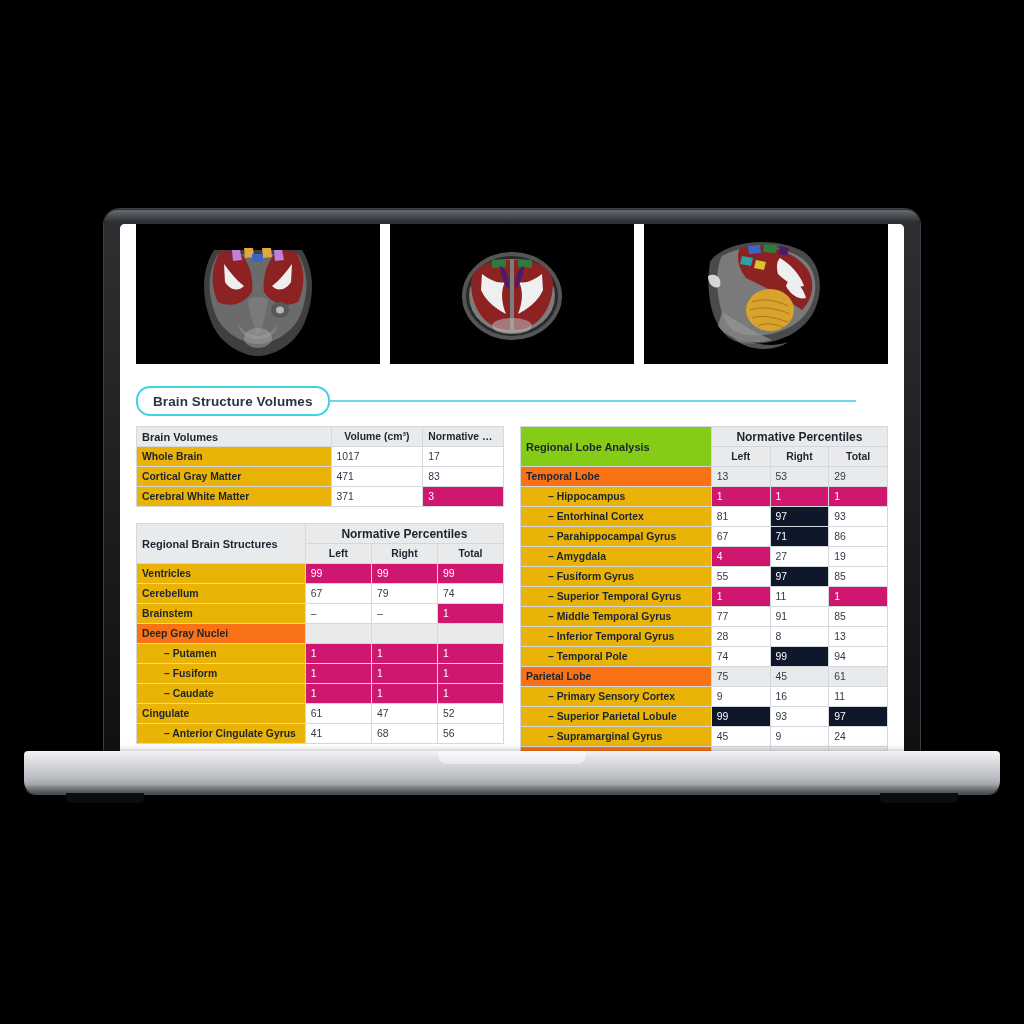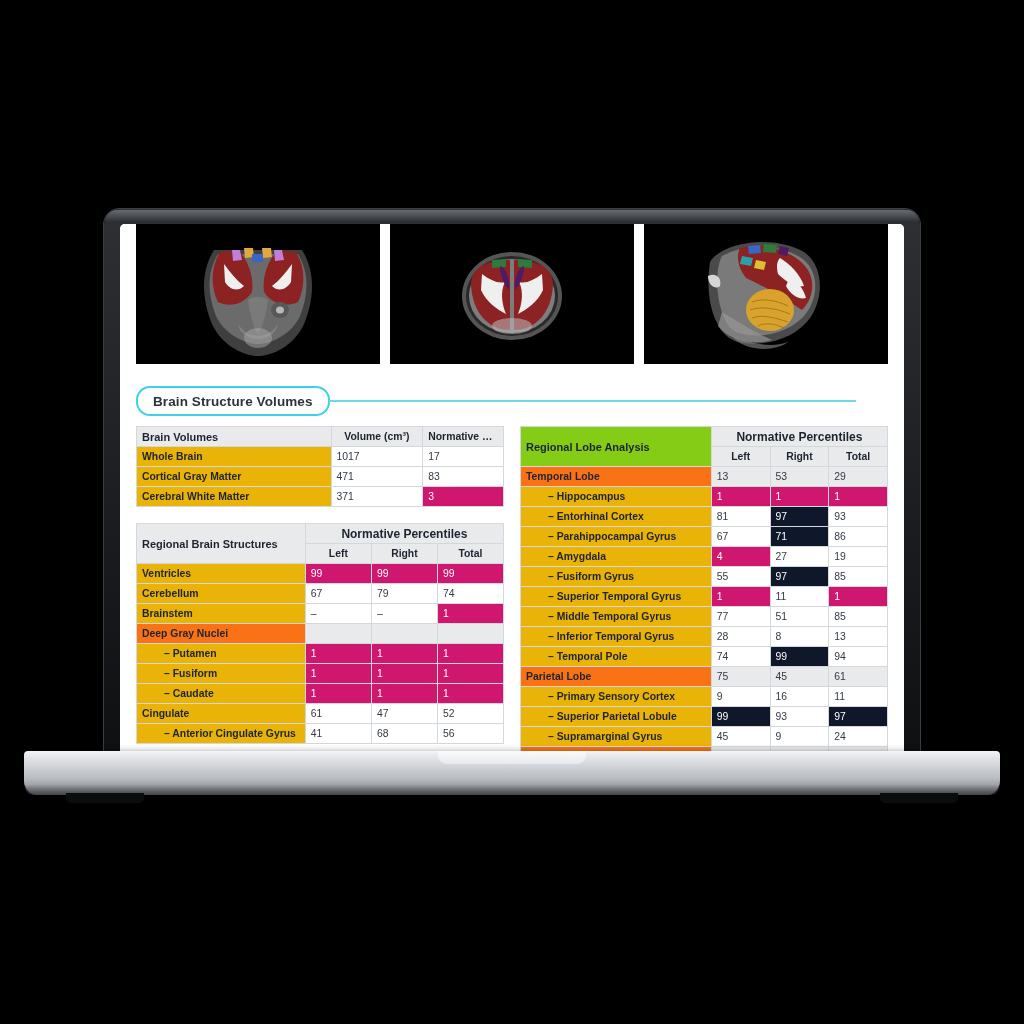"51" td.val { text: 51 -> 91 }
